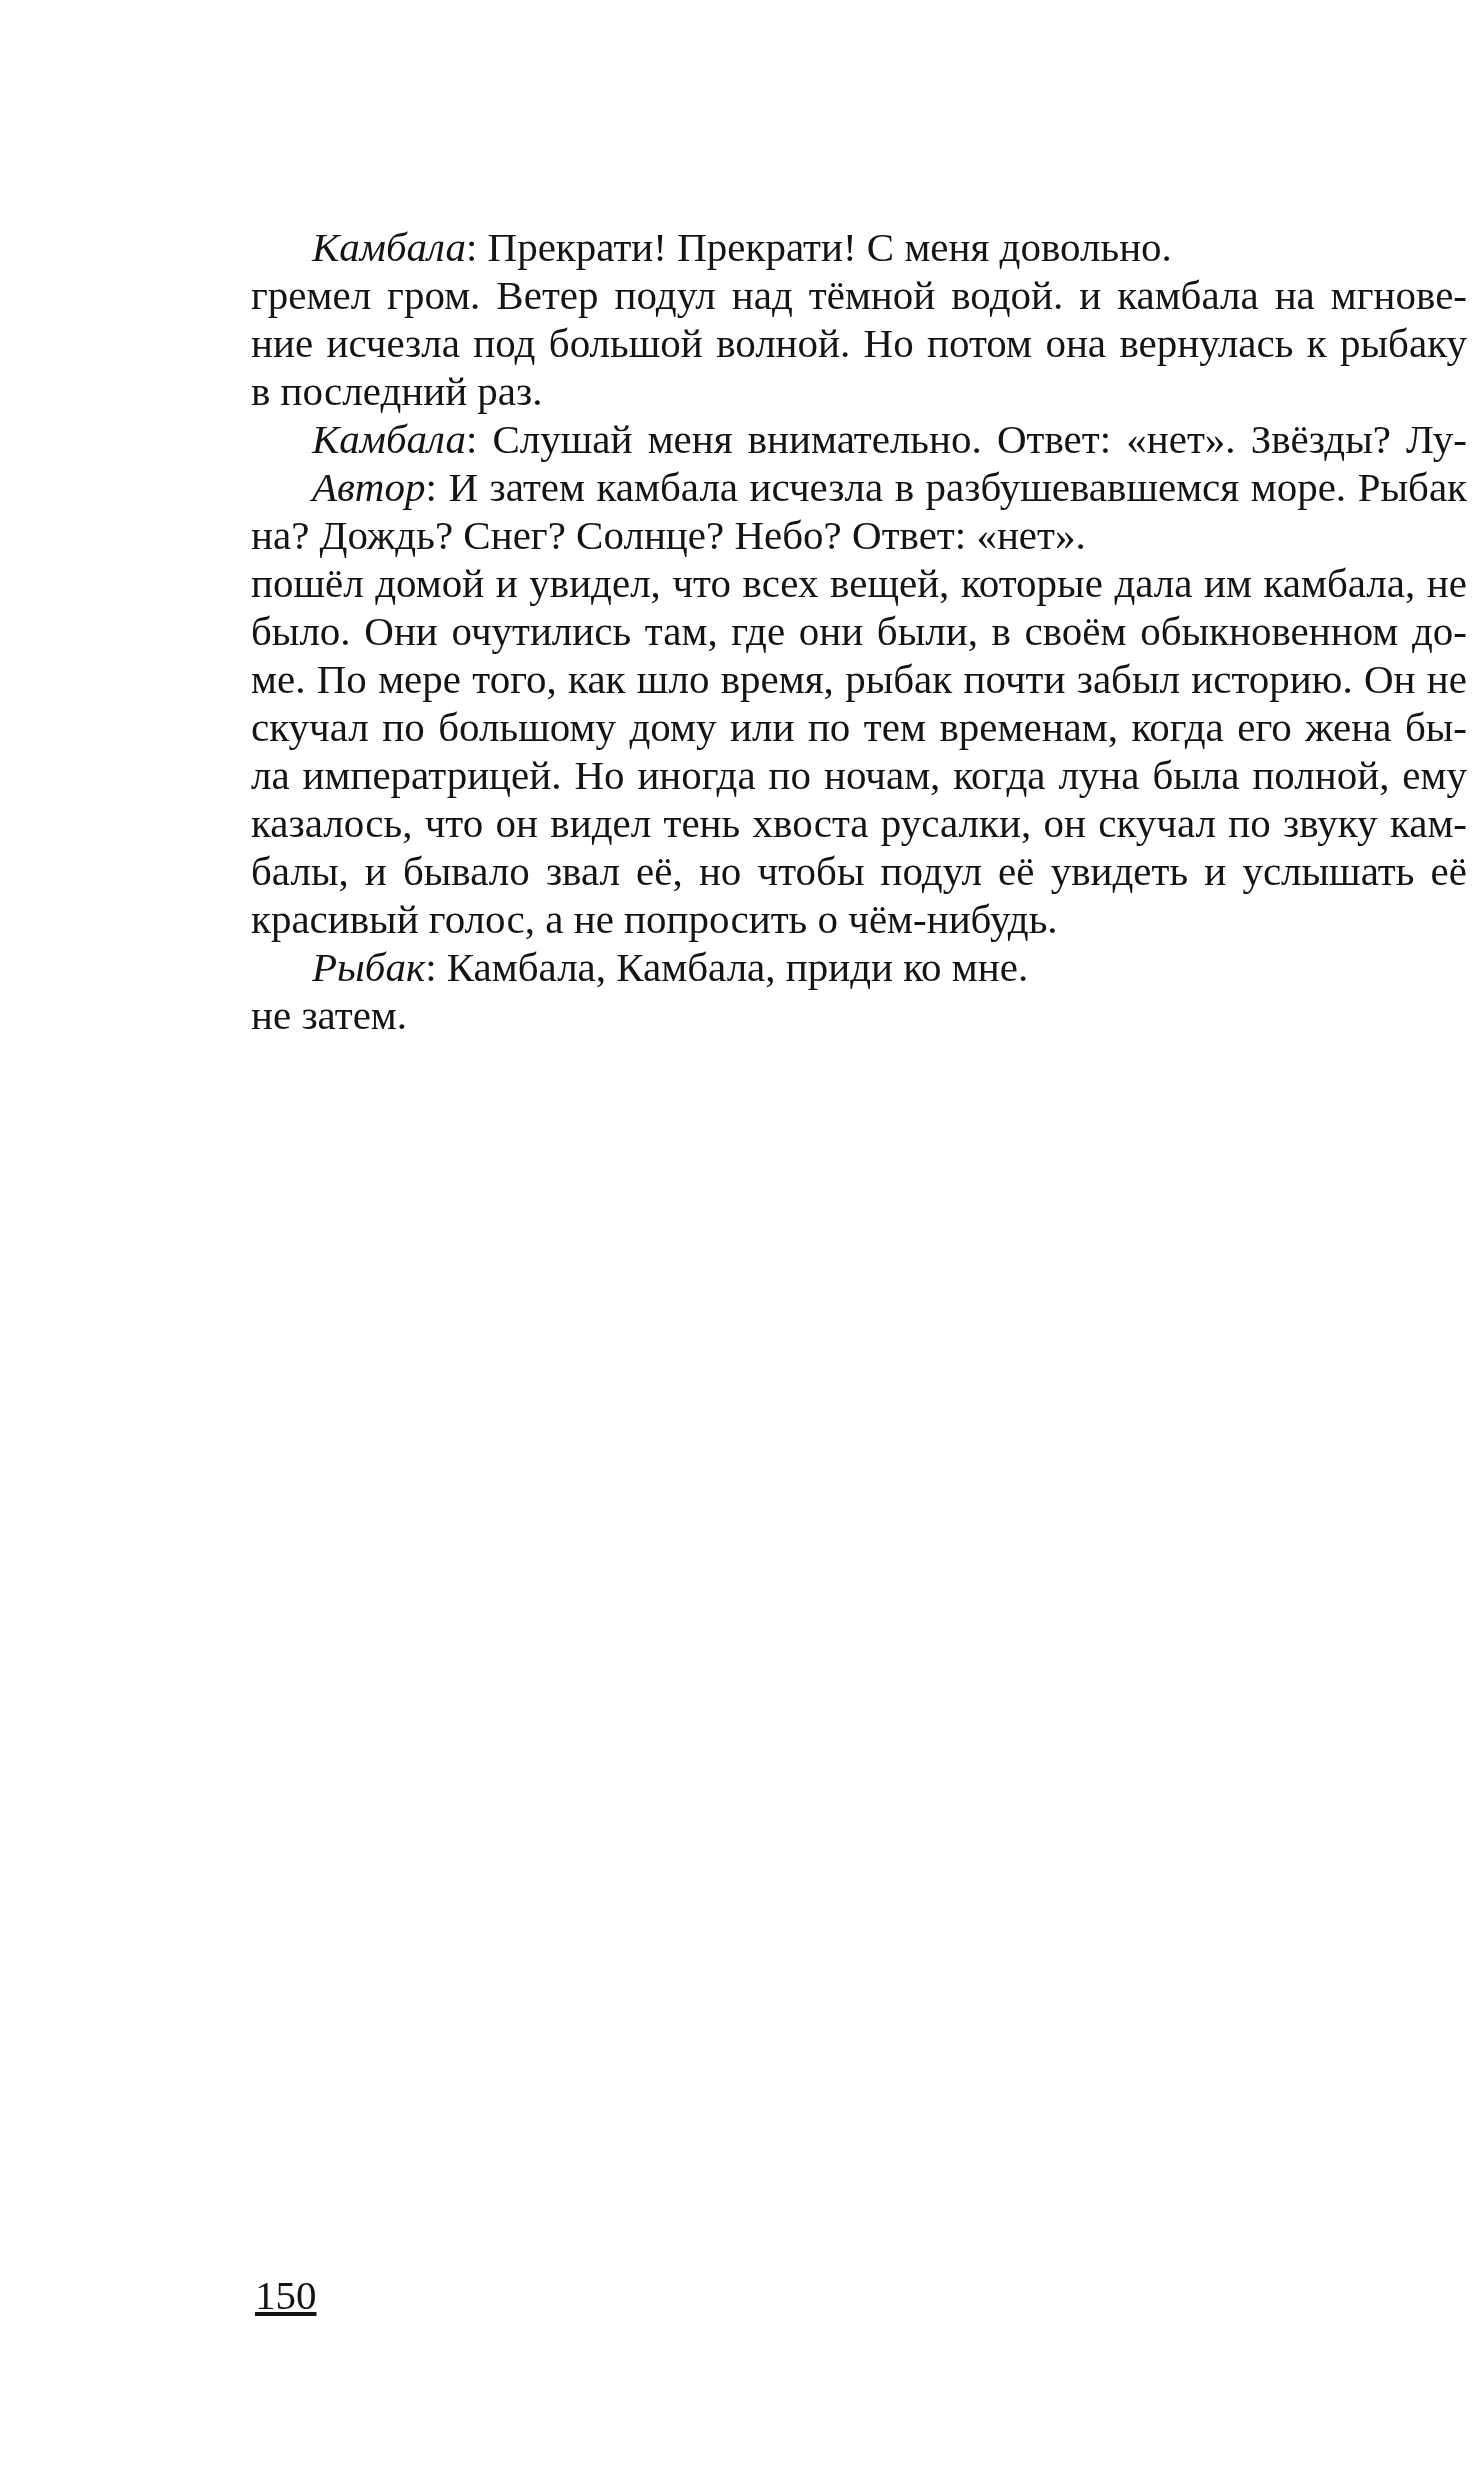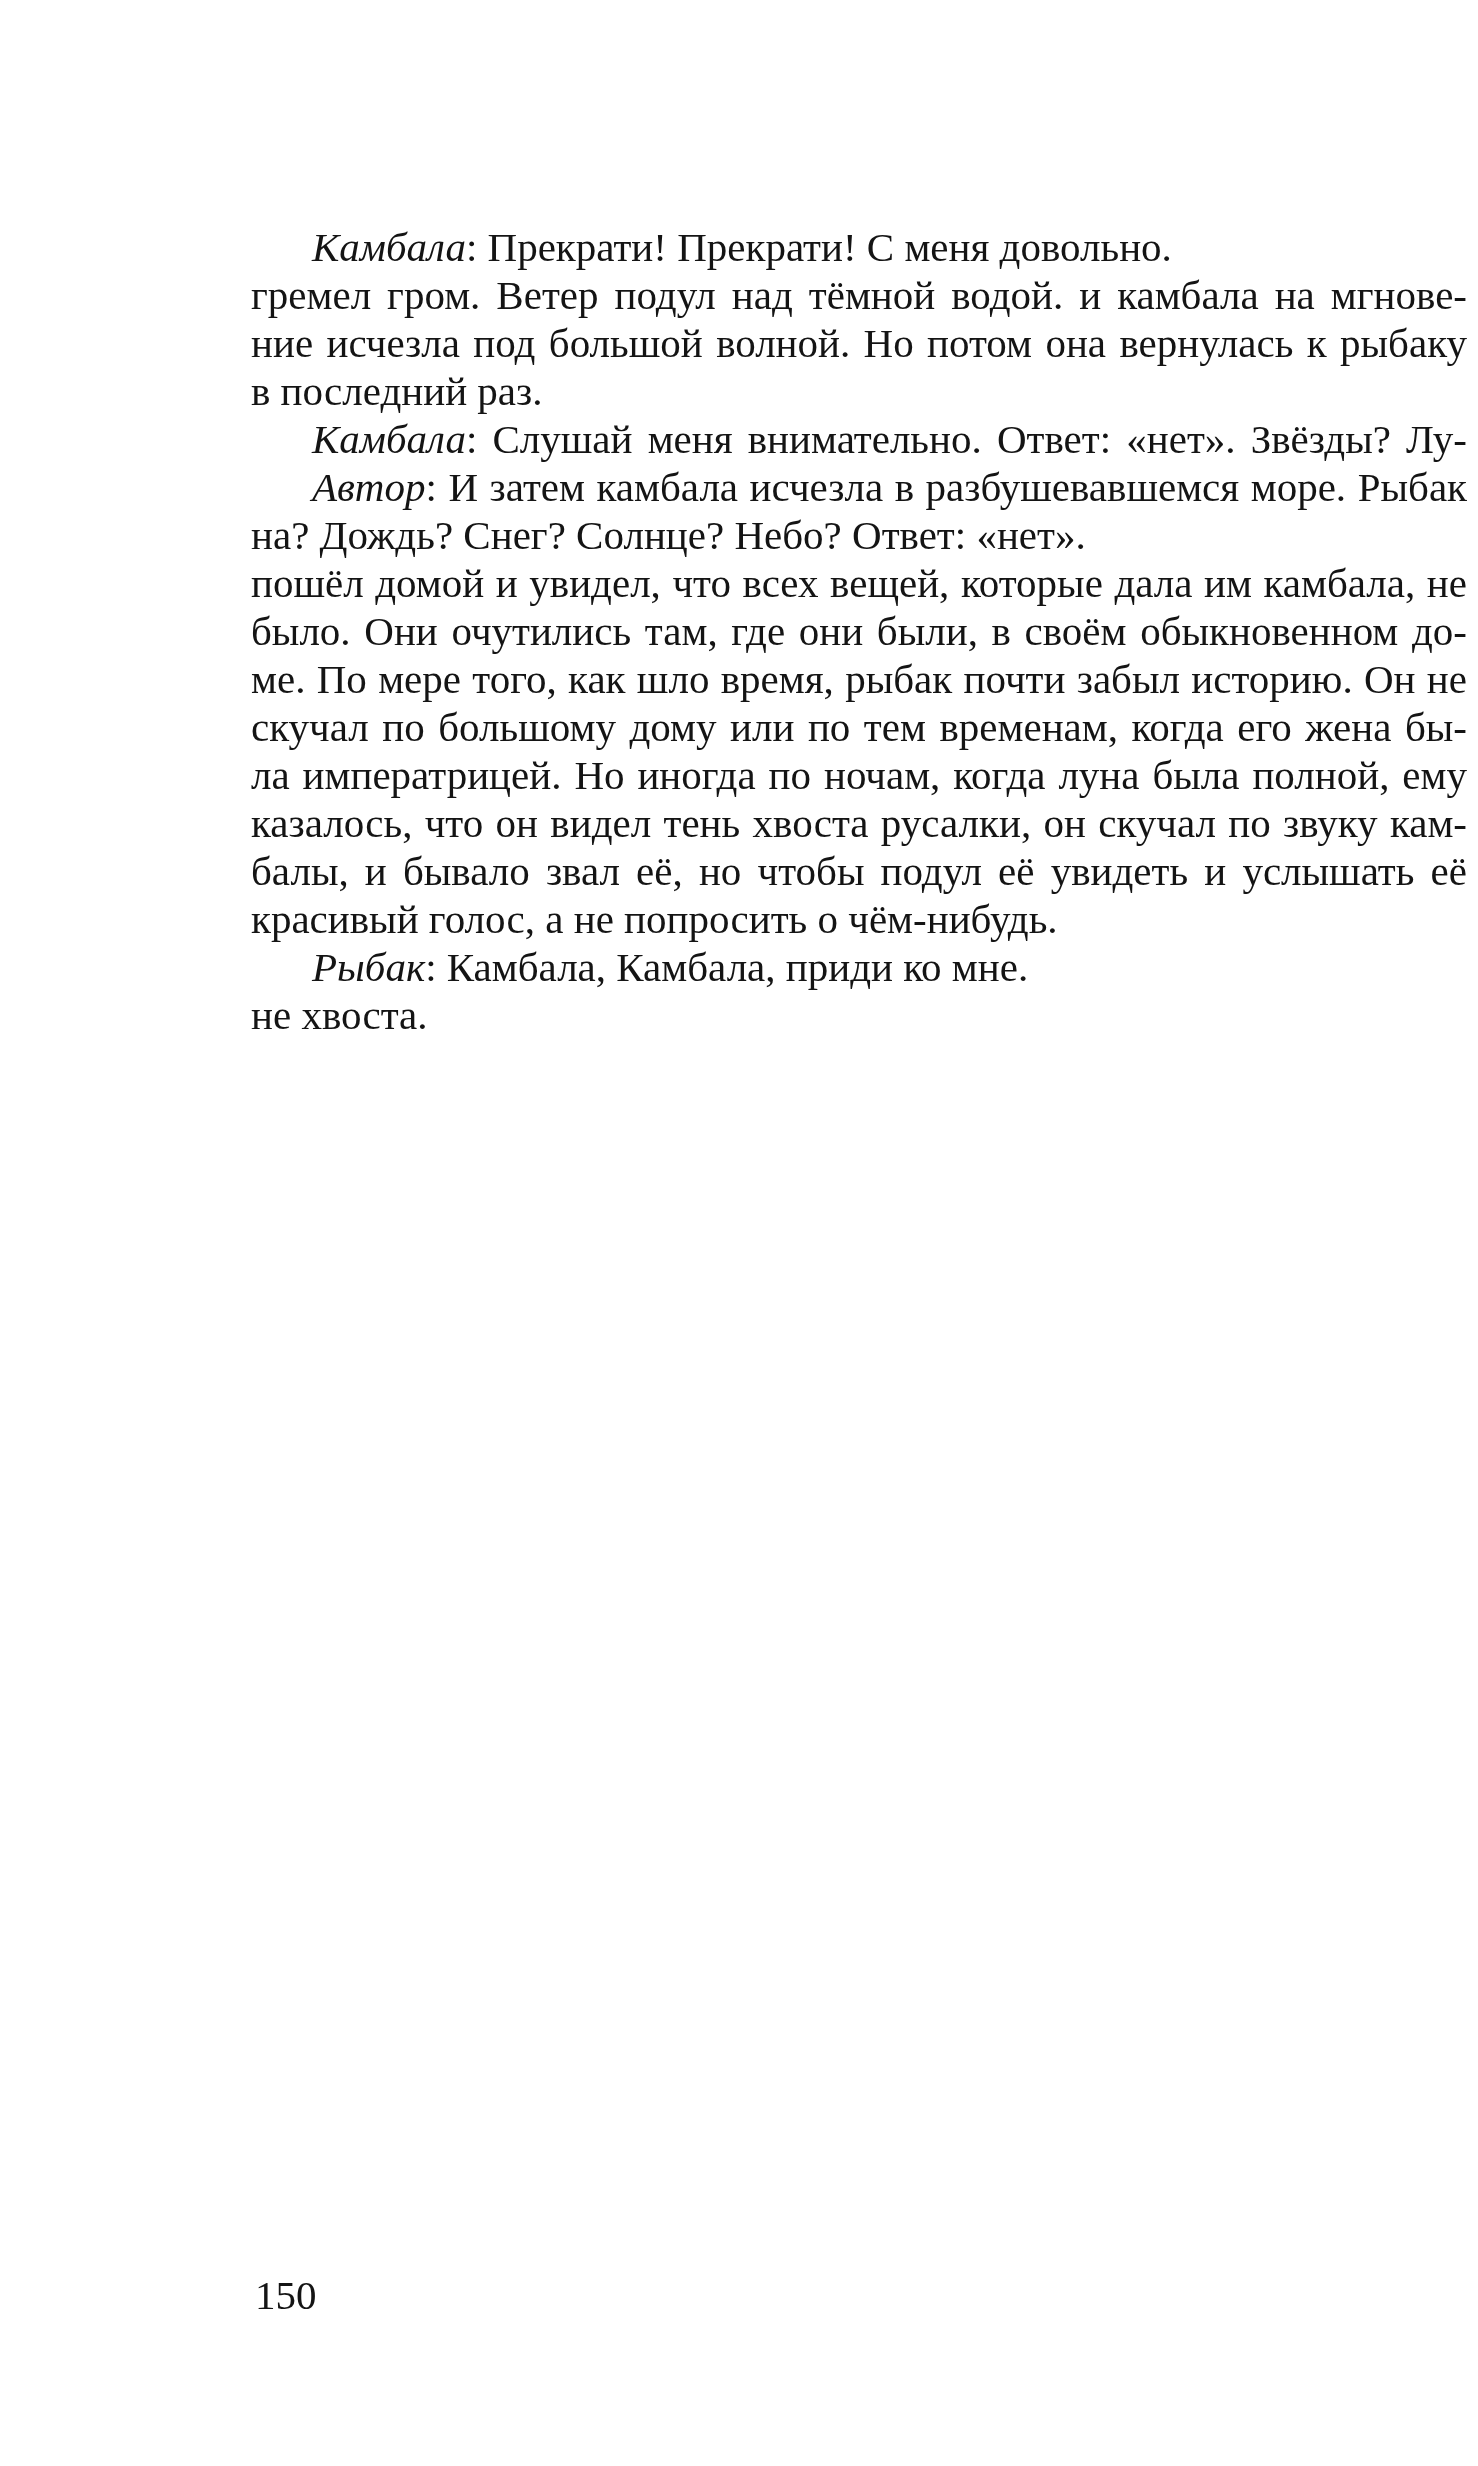"не хвоста." span { text: хвоста -> затем }
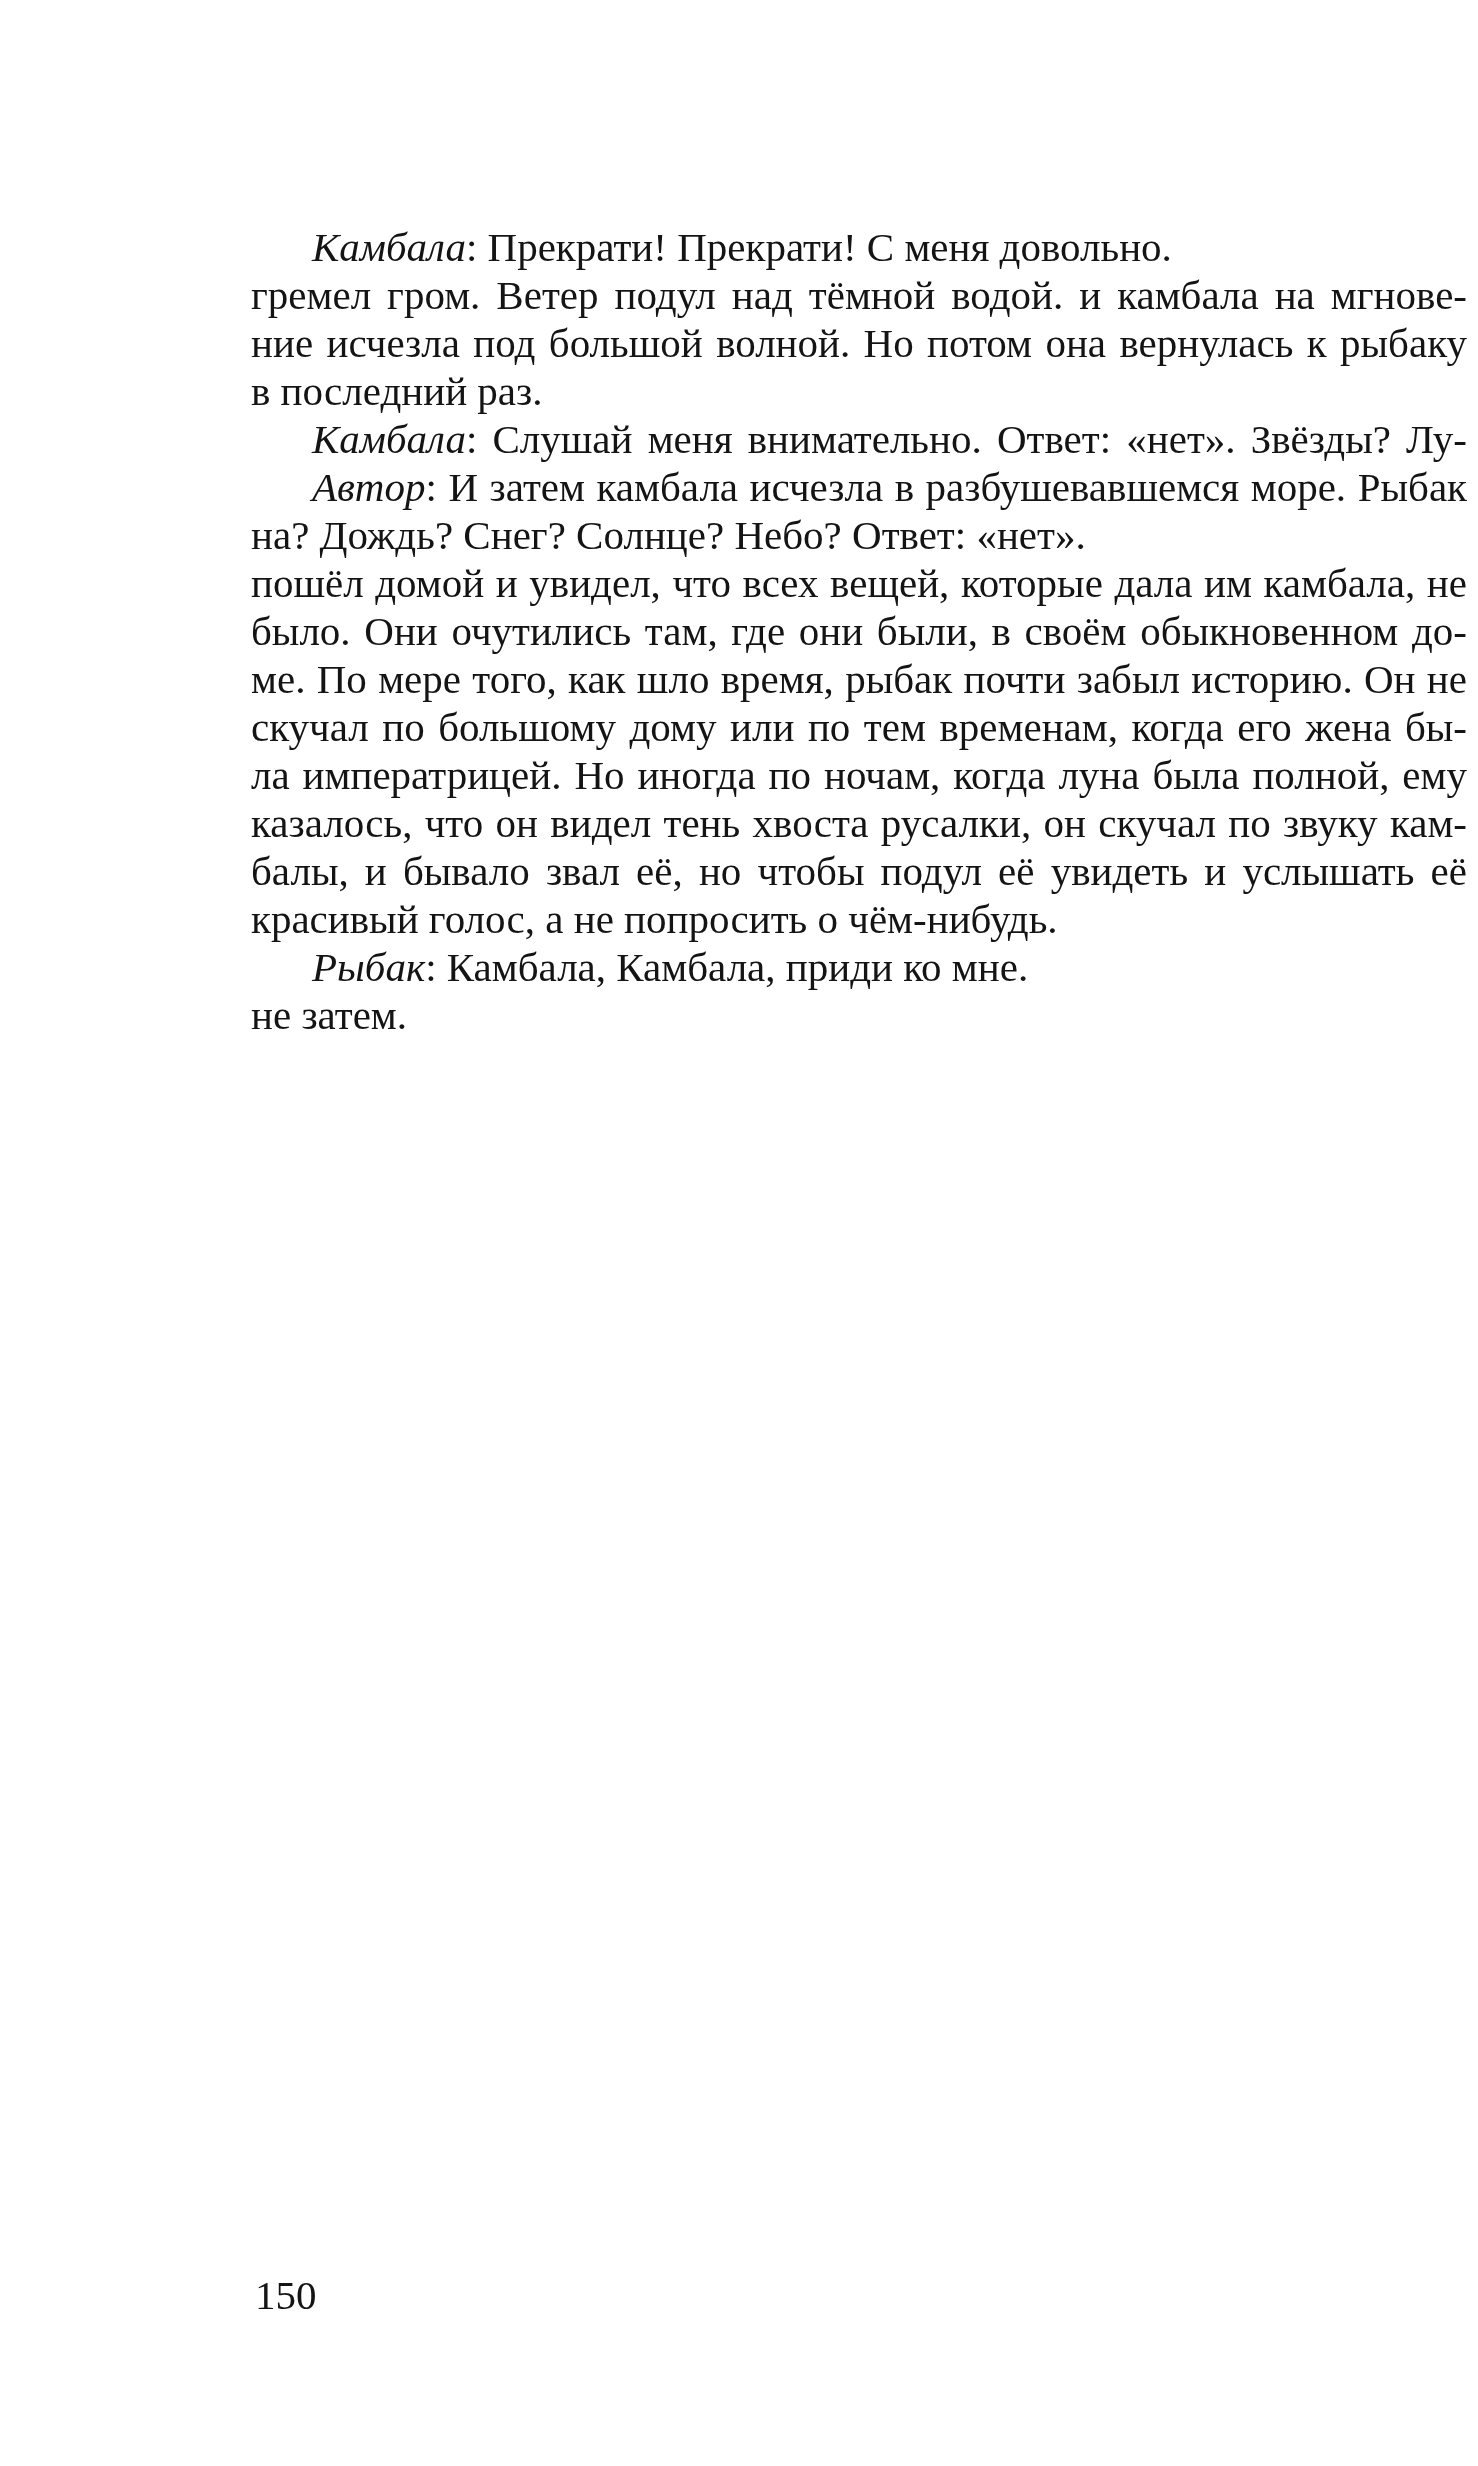"150" #page-number { text-decoration: none -> underline }
